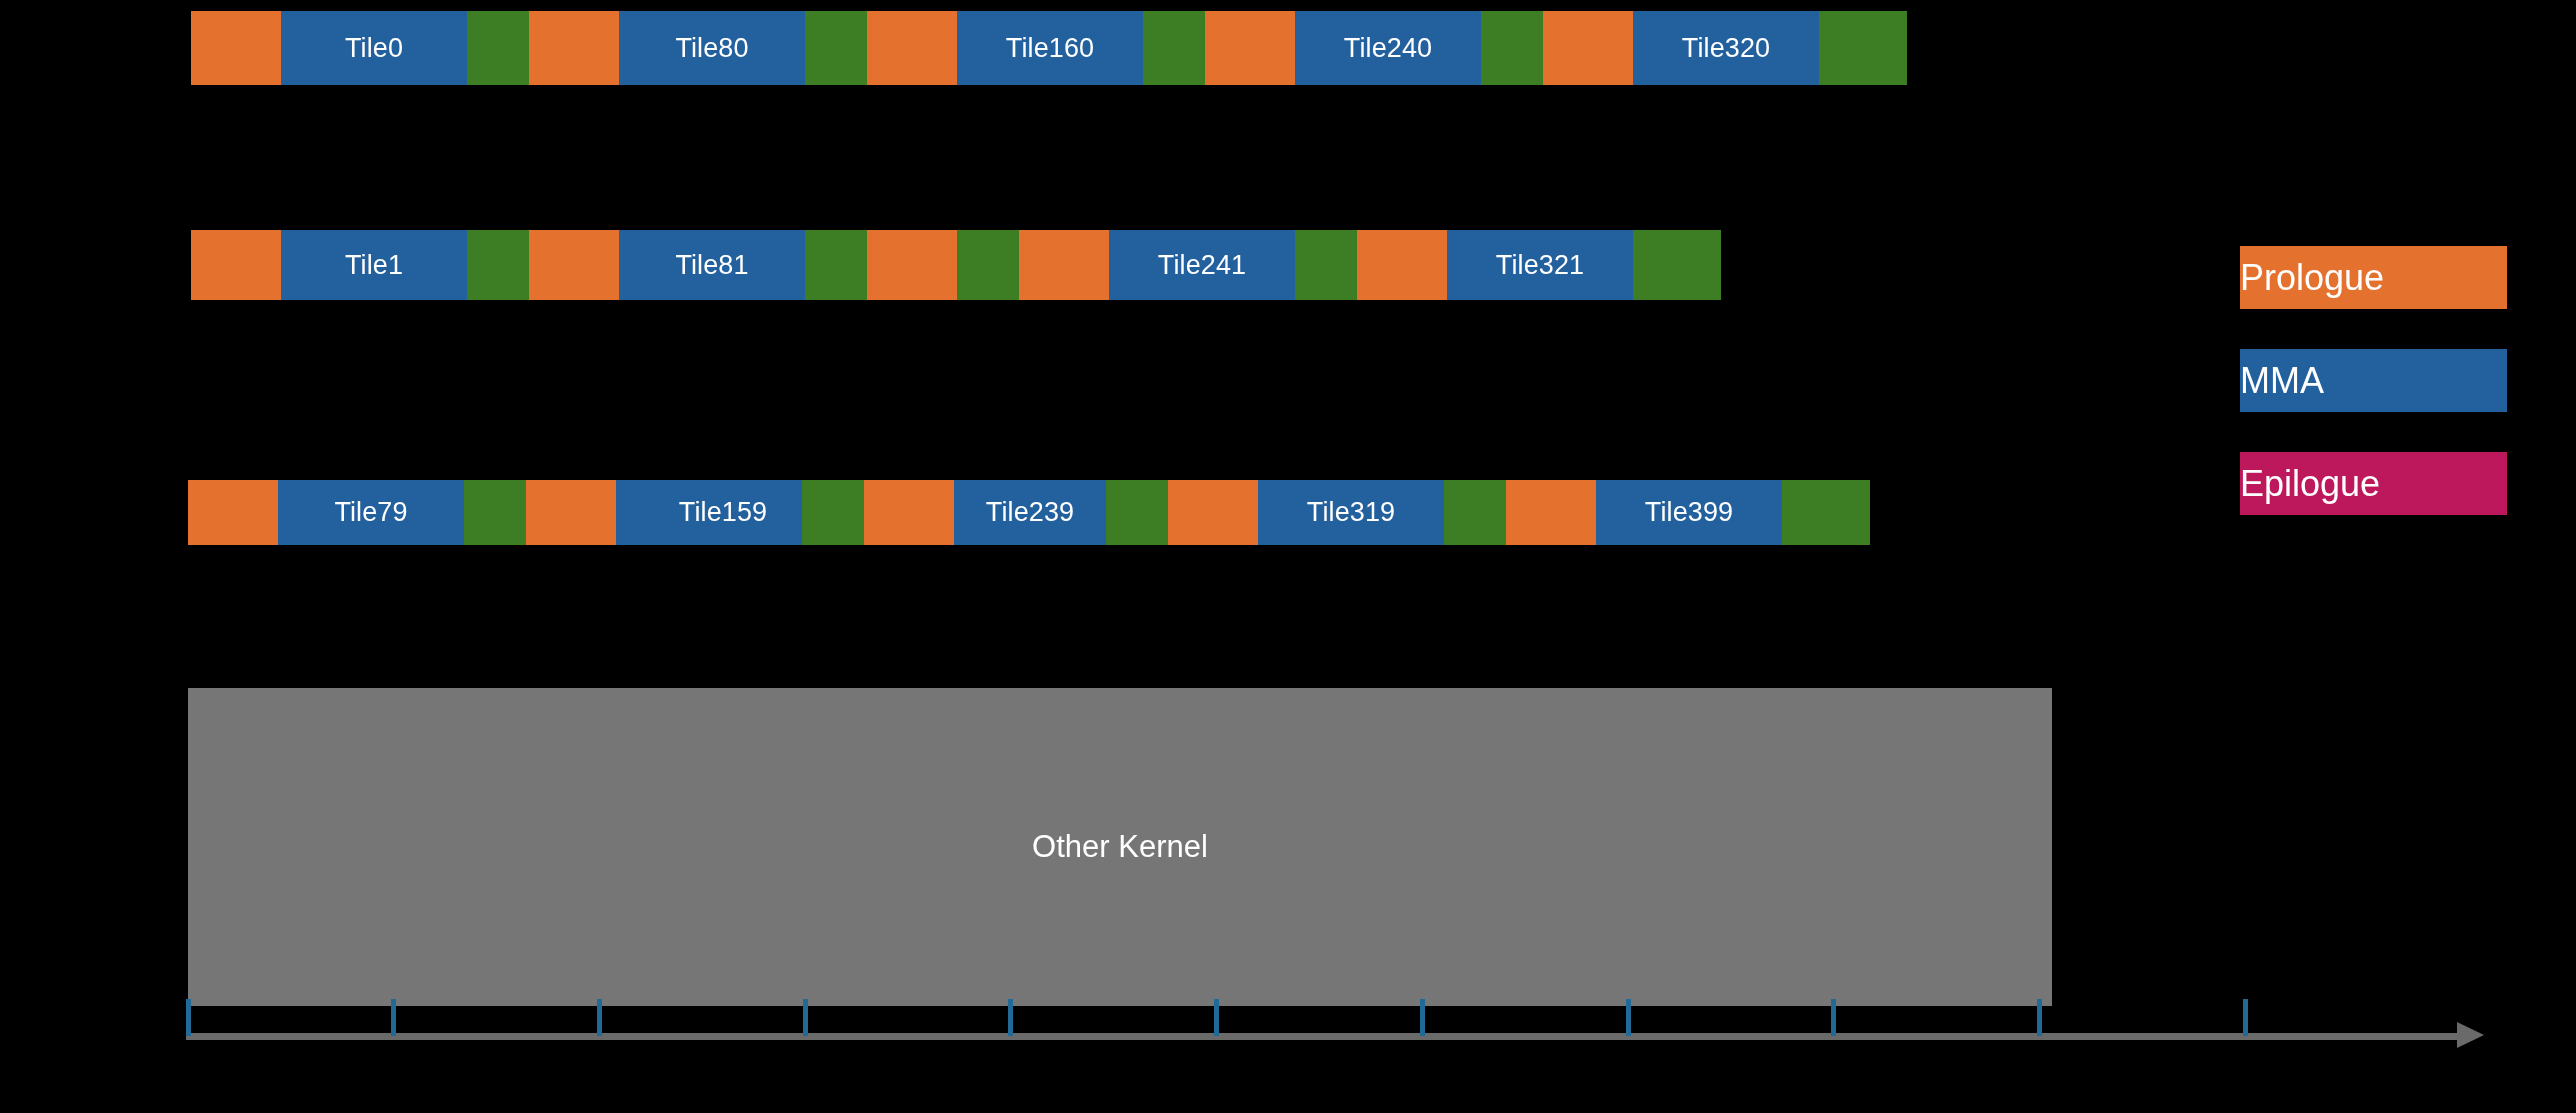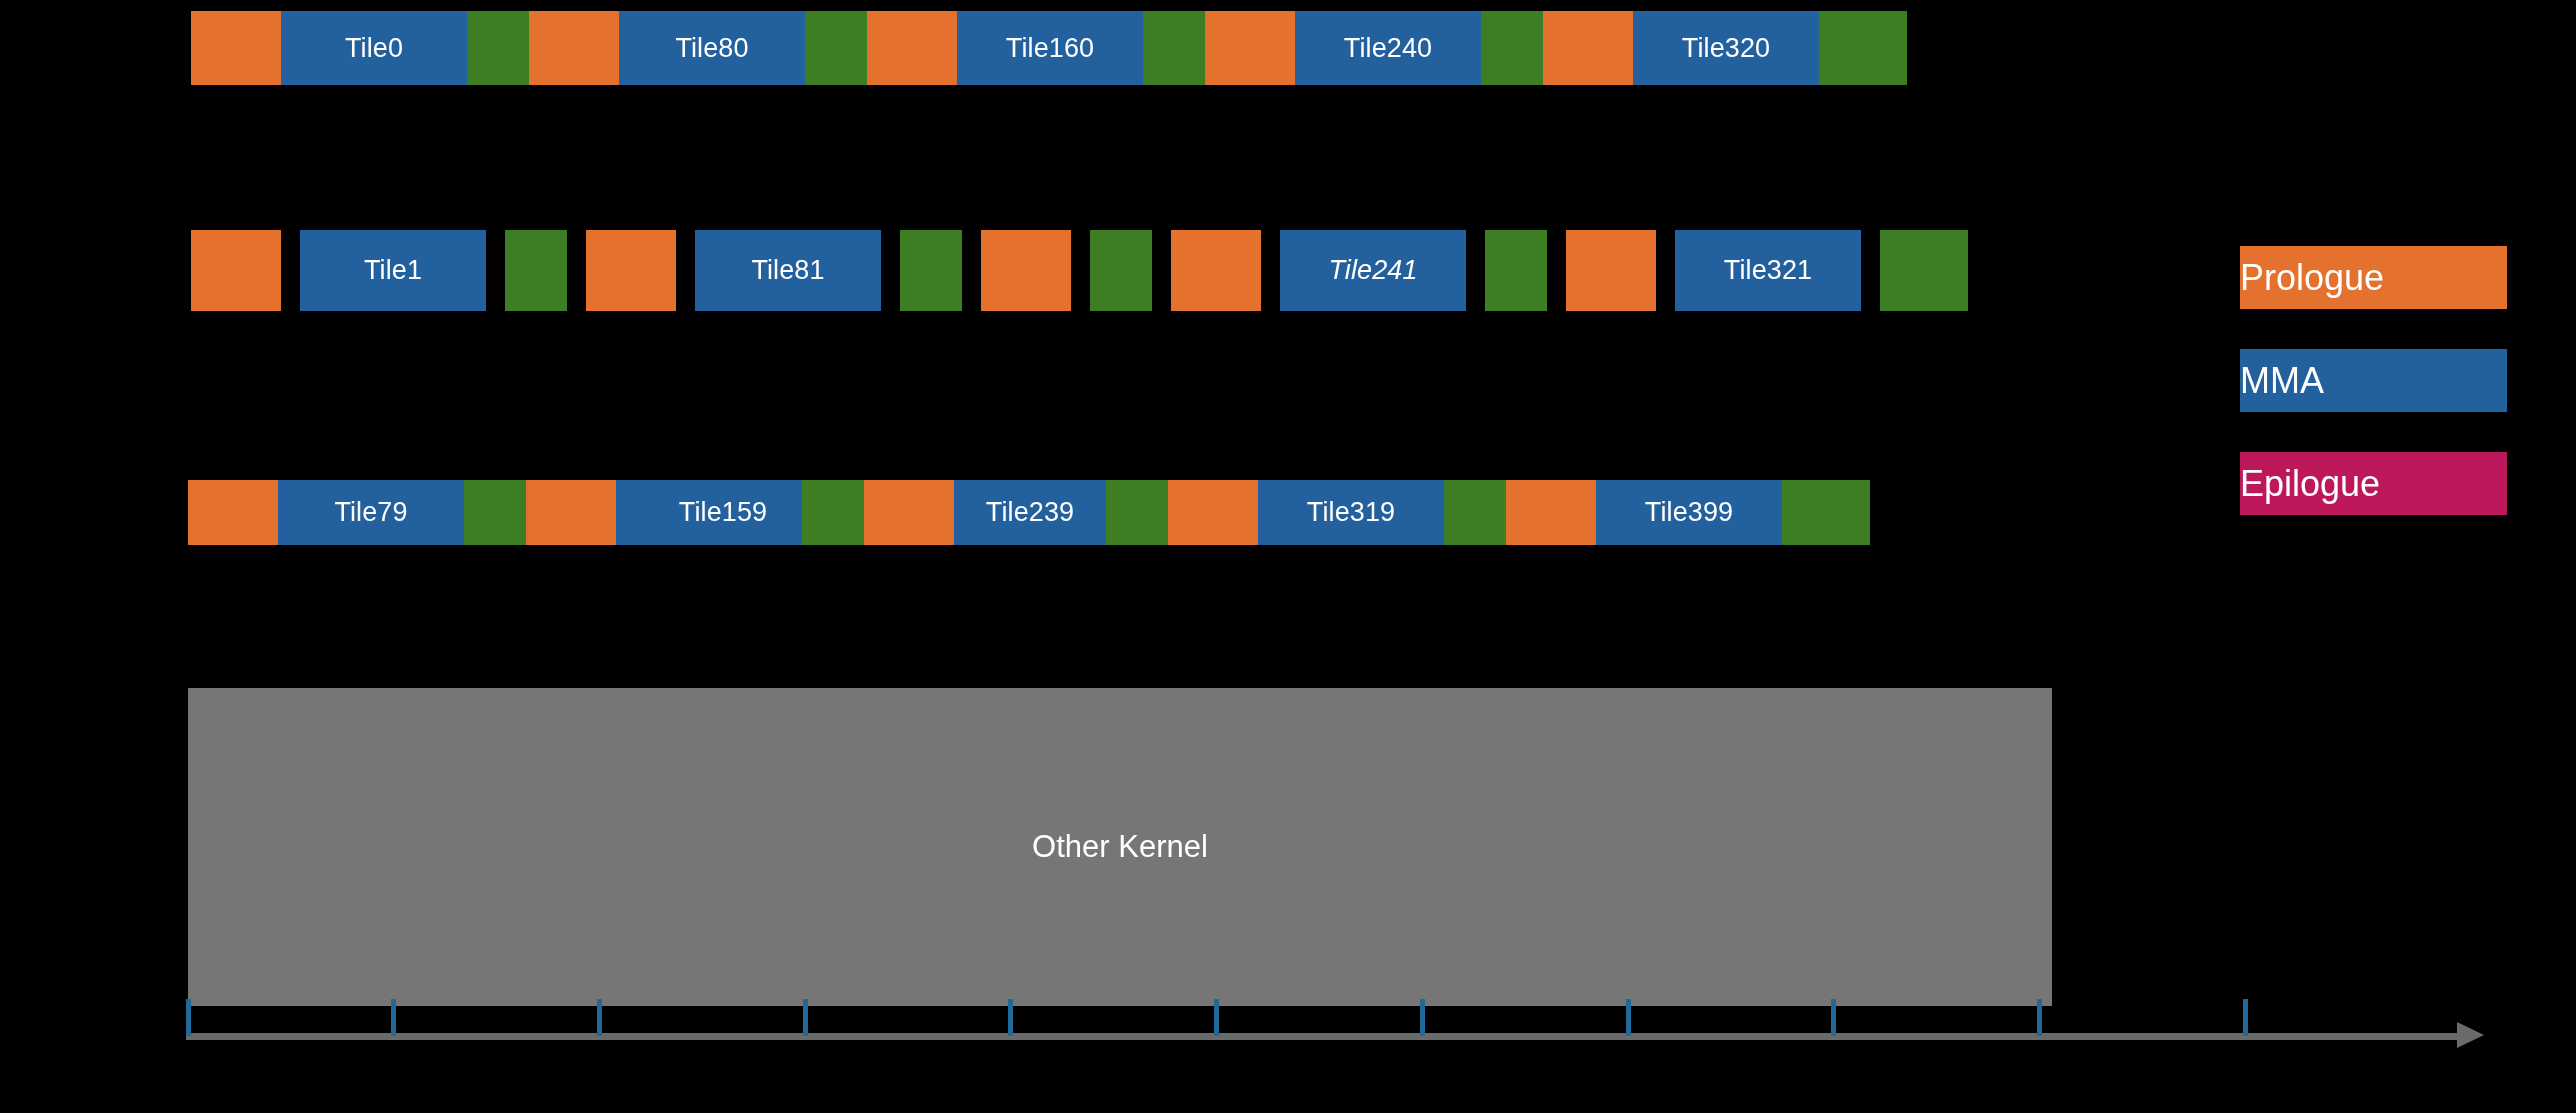"Tile1" div.tile-row { gap: 19px -> none; height: 81px -> 70px }
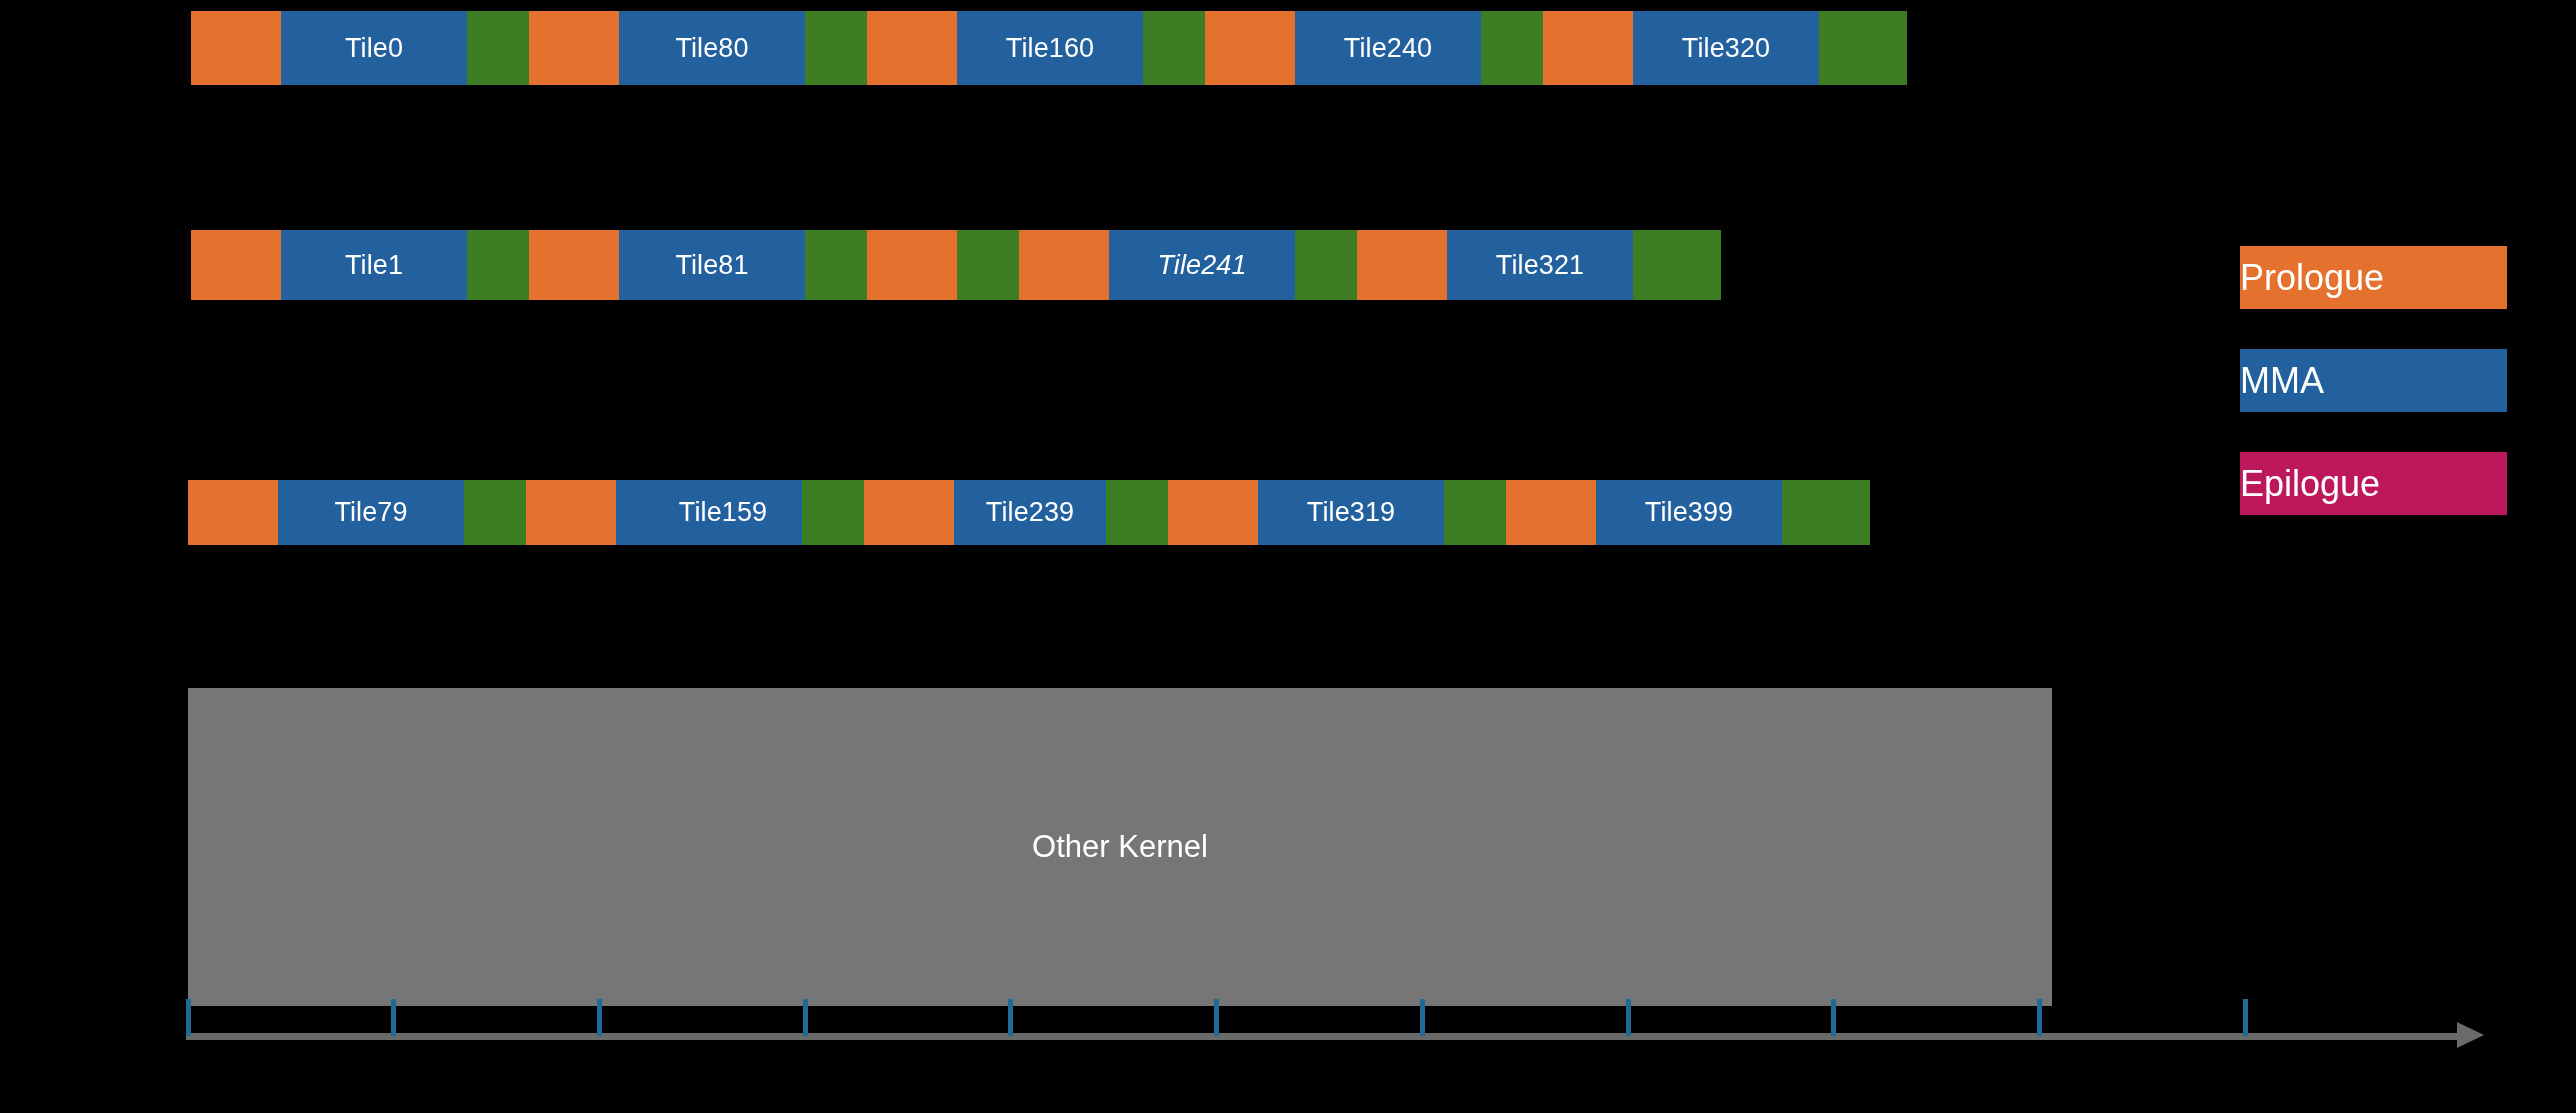"Tile241" div.seg { font-style: italic -> none }
